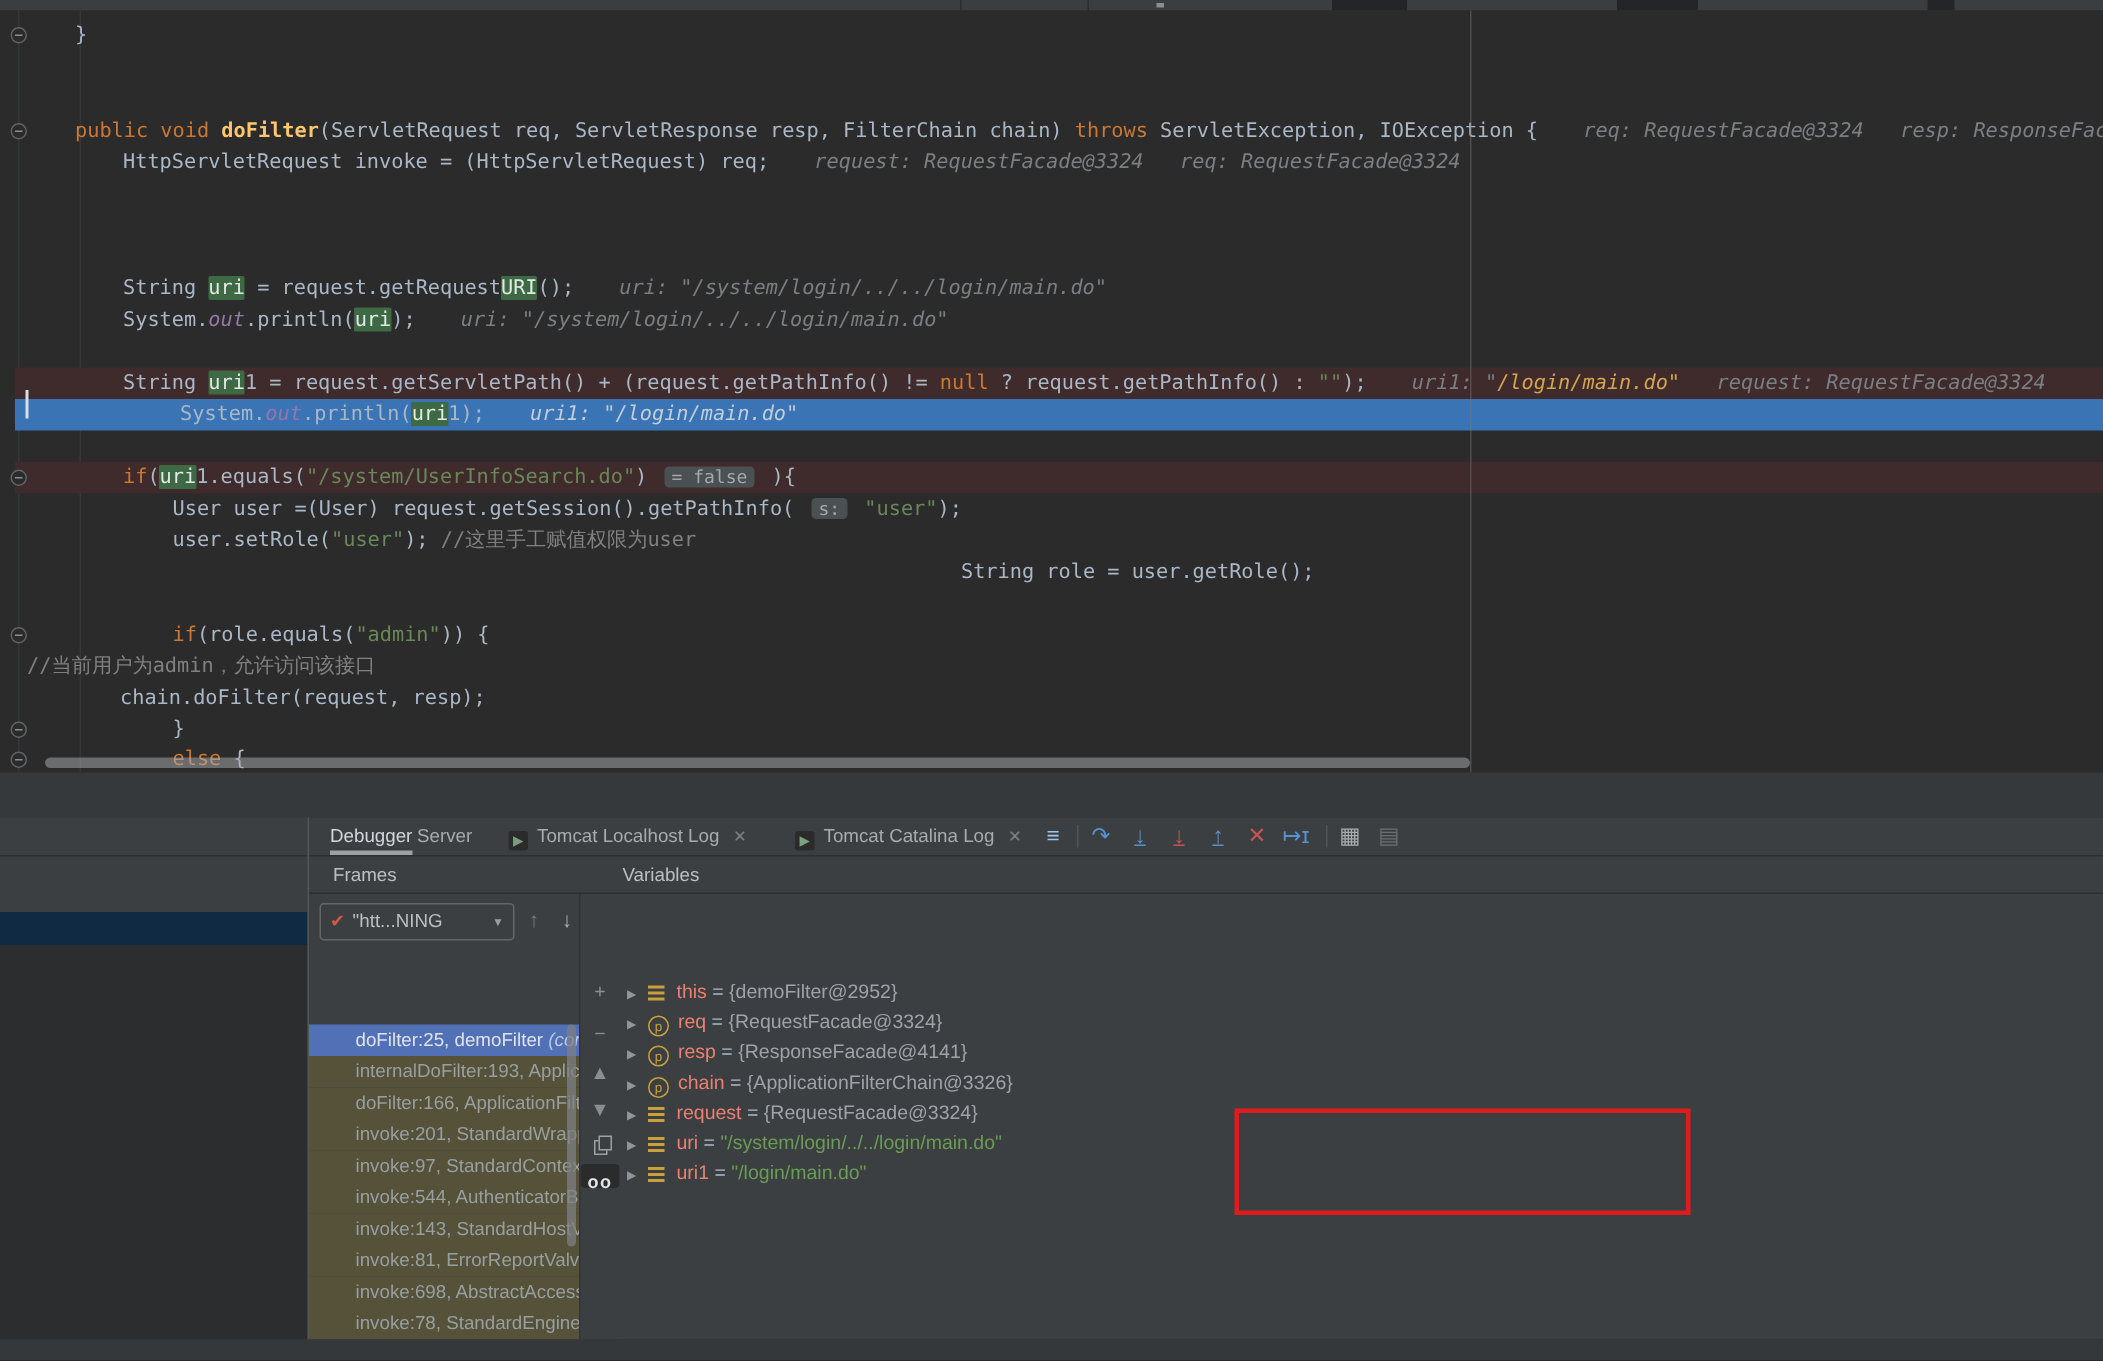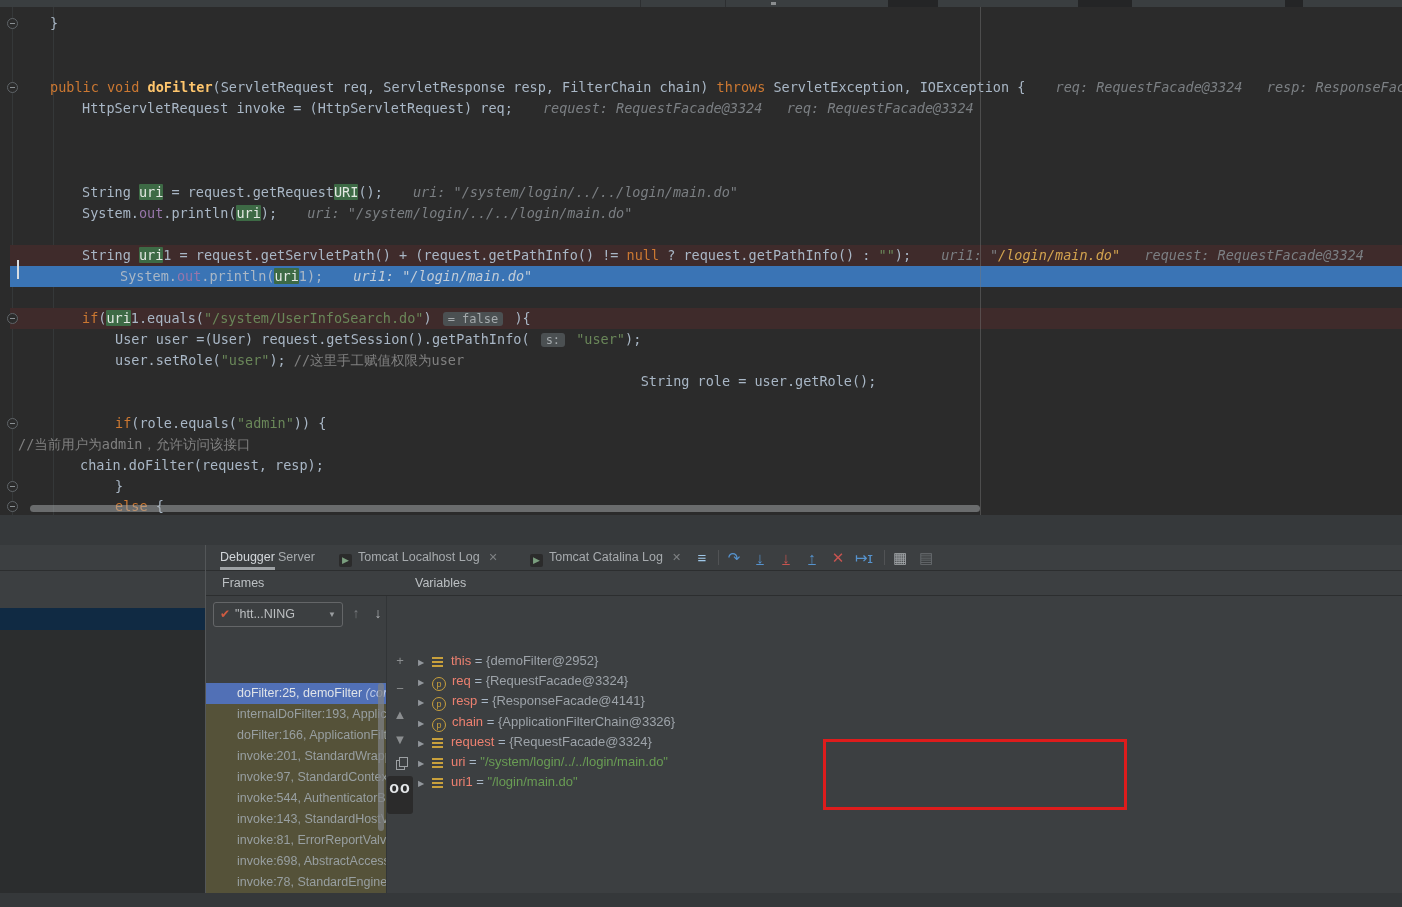"out" .seg-fld { font-style: none -> italic }
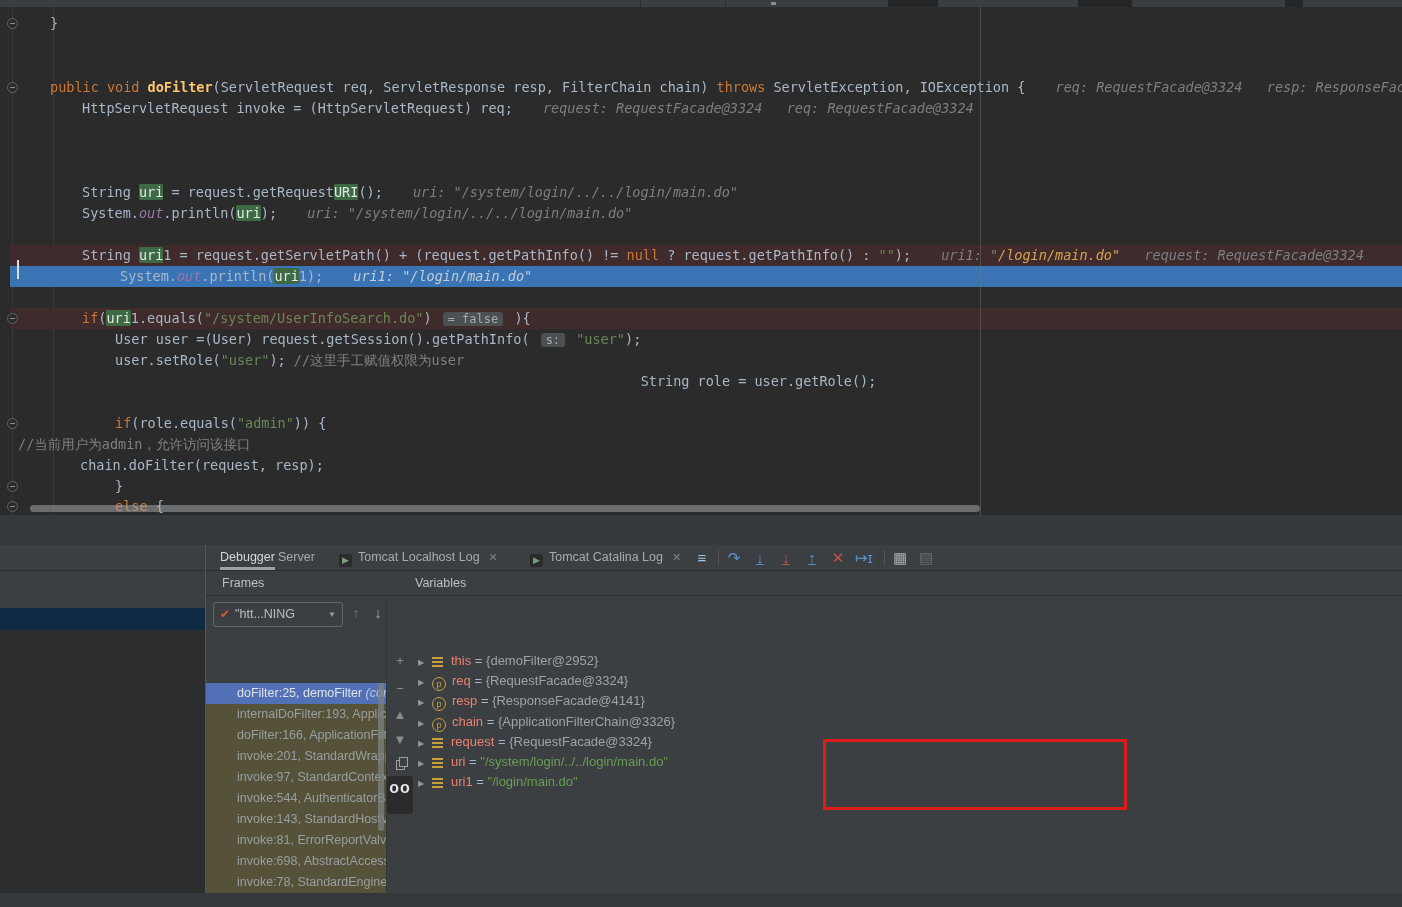"oo" .w-box { font-size: 16px -> 12px; height: 38px -> 16px }
